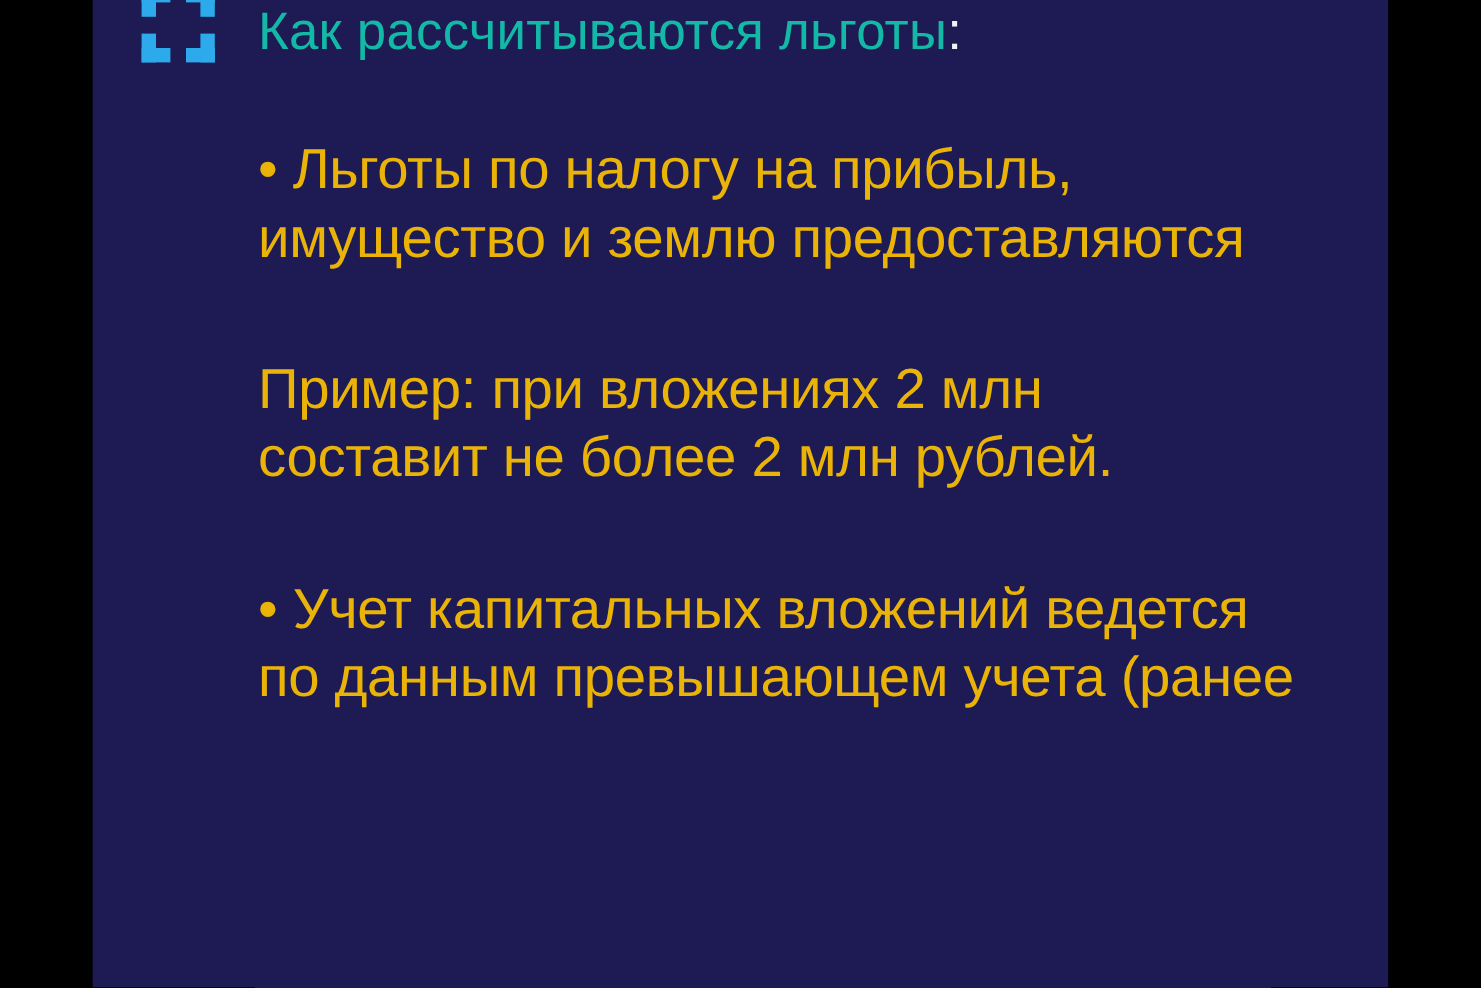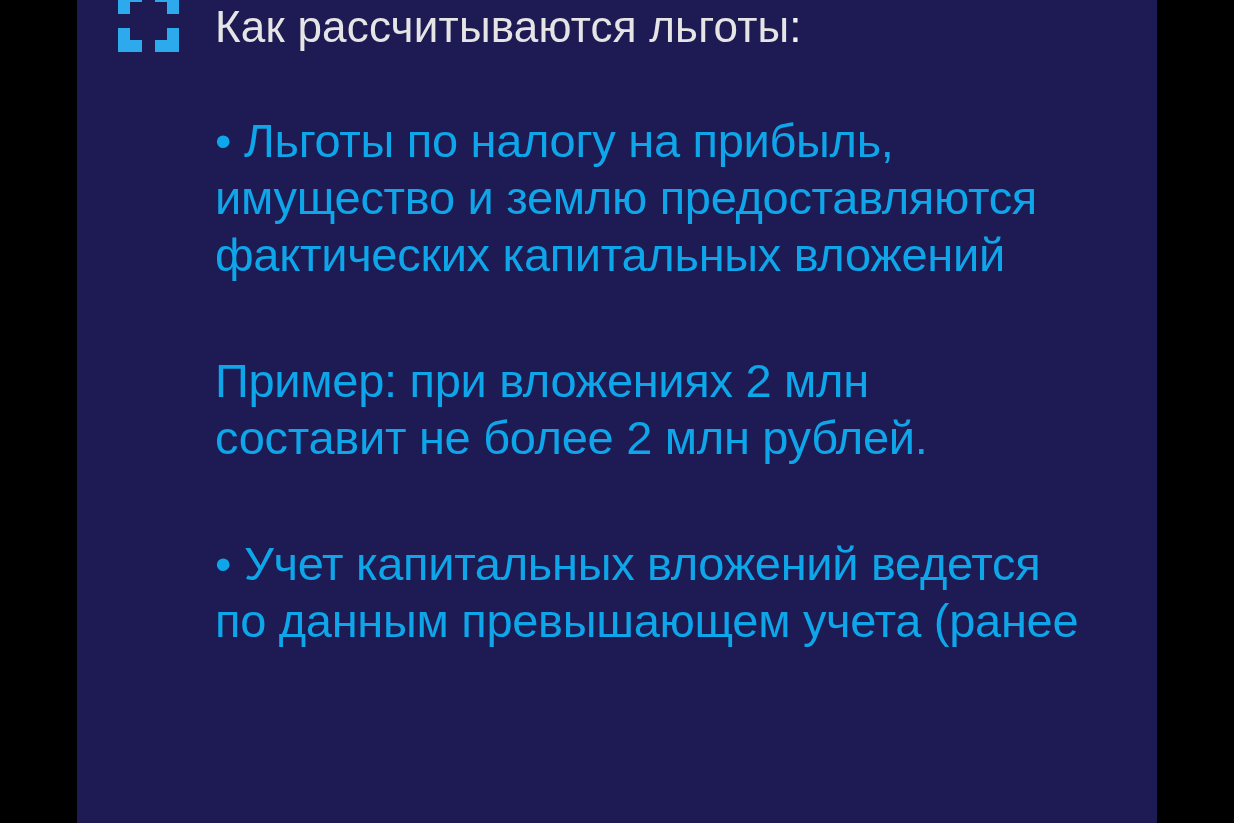"Как рассчитываются льготы" .heading .title-main { color: #e5e5e5 -> #14b8a6 }
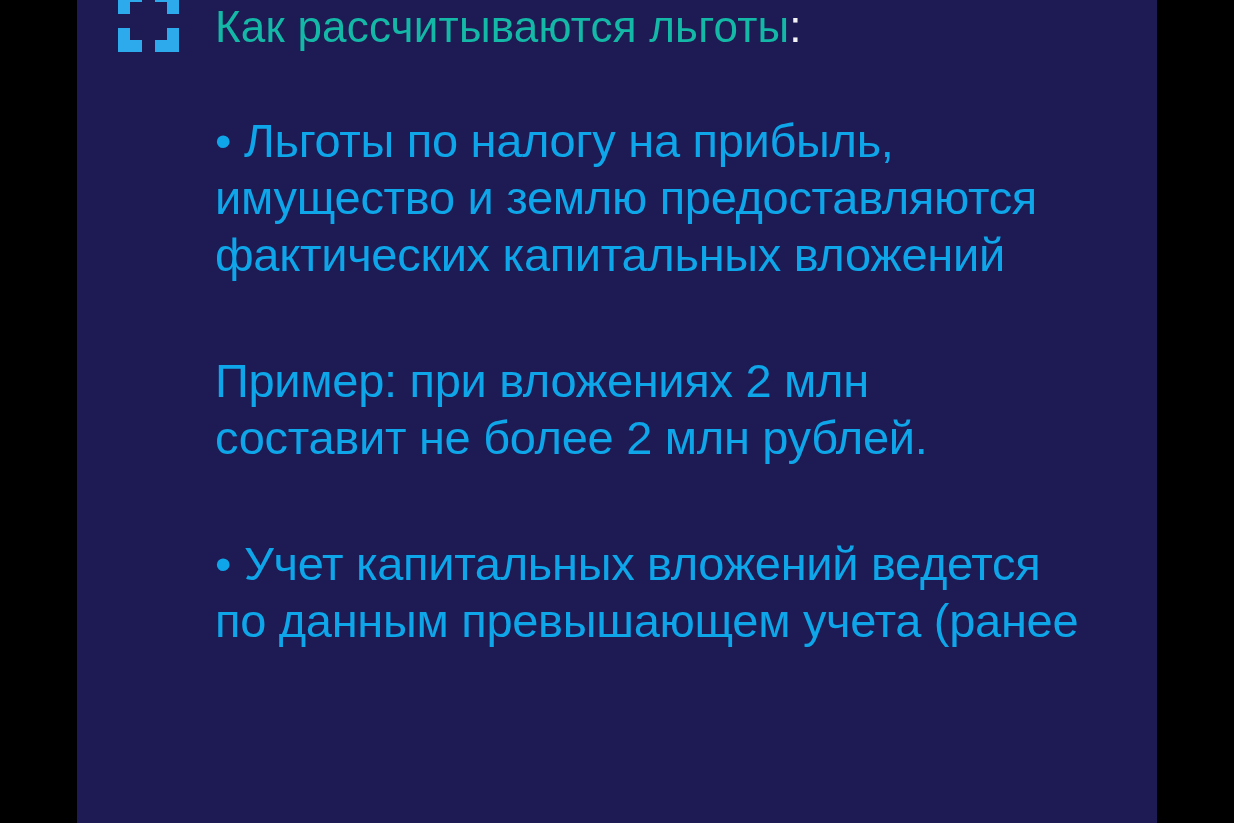"• Льготы по налогу на" .content { color: #0ea5e9 -> #eab308 }
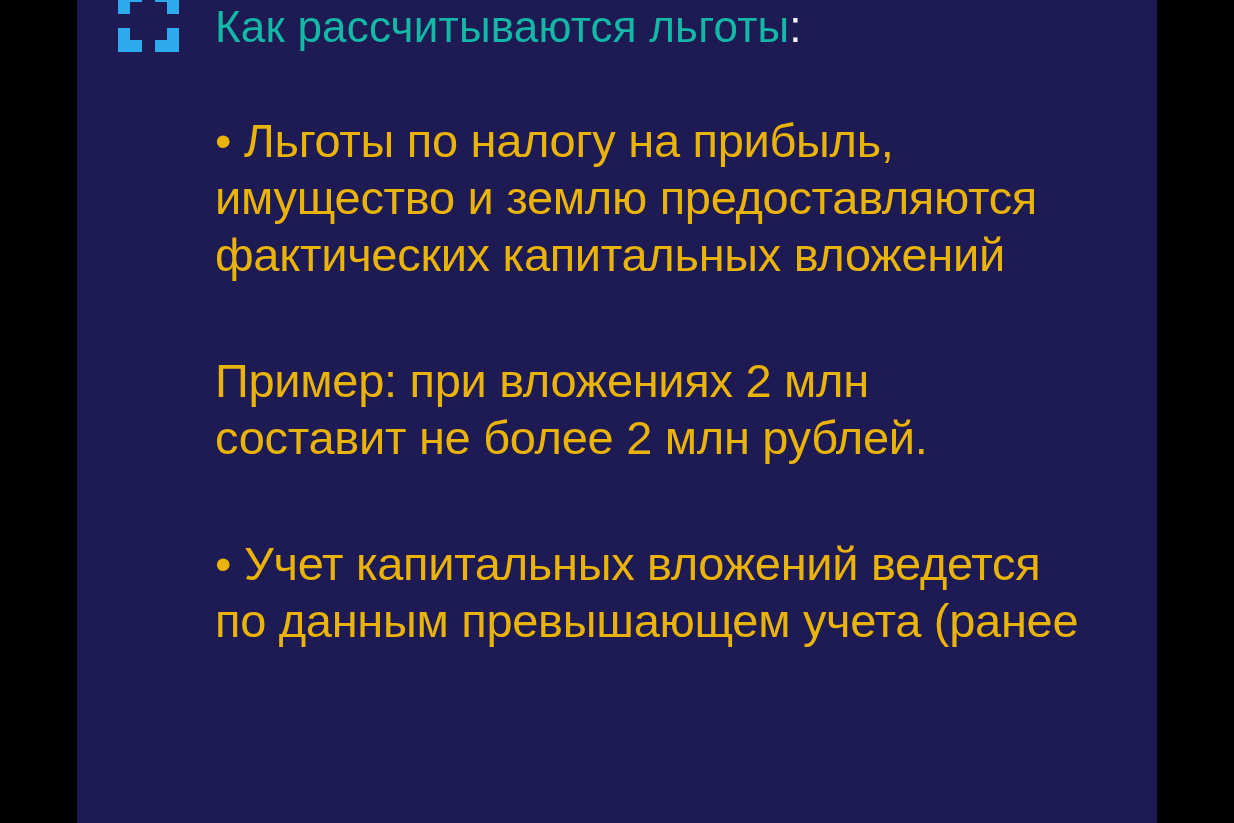"фактических капитальных вложений" div.line { html: <div>фактических капитальных вложений</div> -> none }
